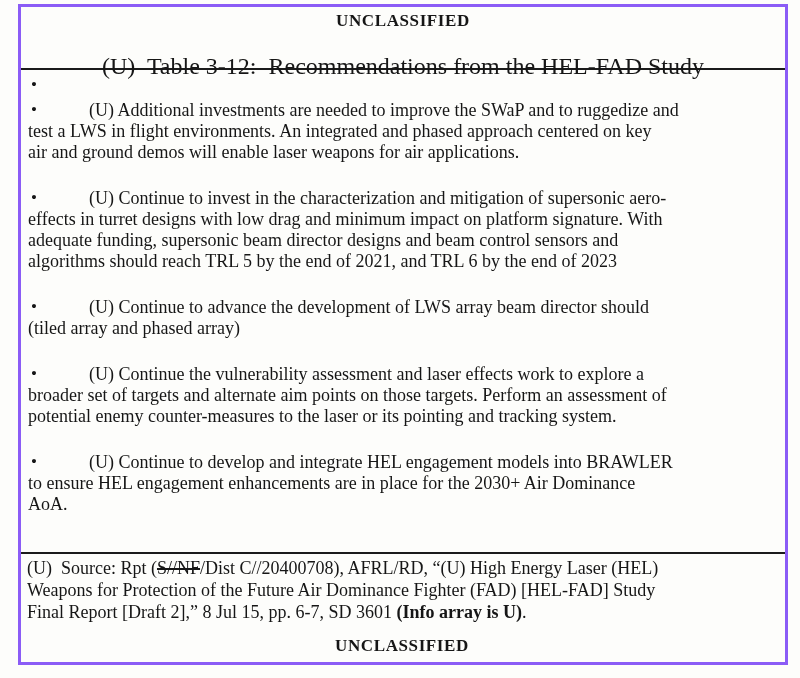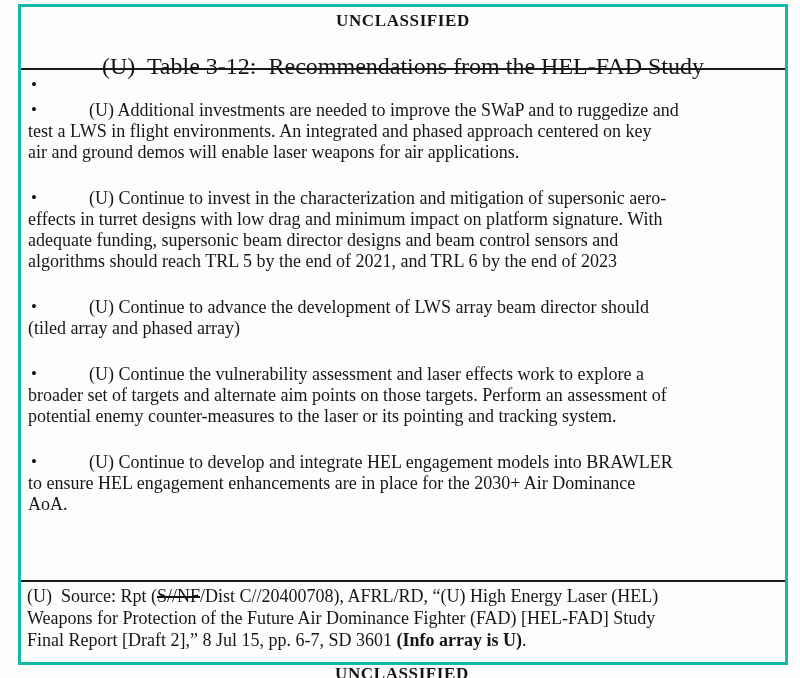"UNCLASSIFIED" .doc-table { border: 3px solid #14b8a6 -> 3px solid #8b5cf6 }
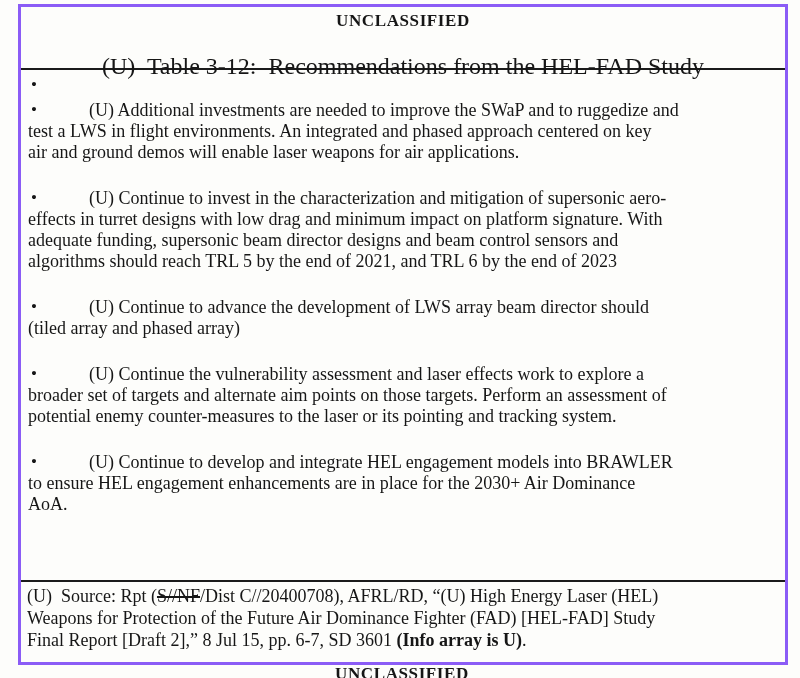"(U) Source: Rpt (S//NF/Dist" .source-cell { height: 80px -> 108px }
